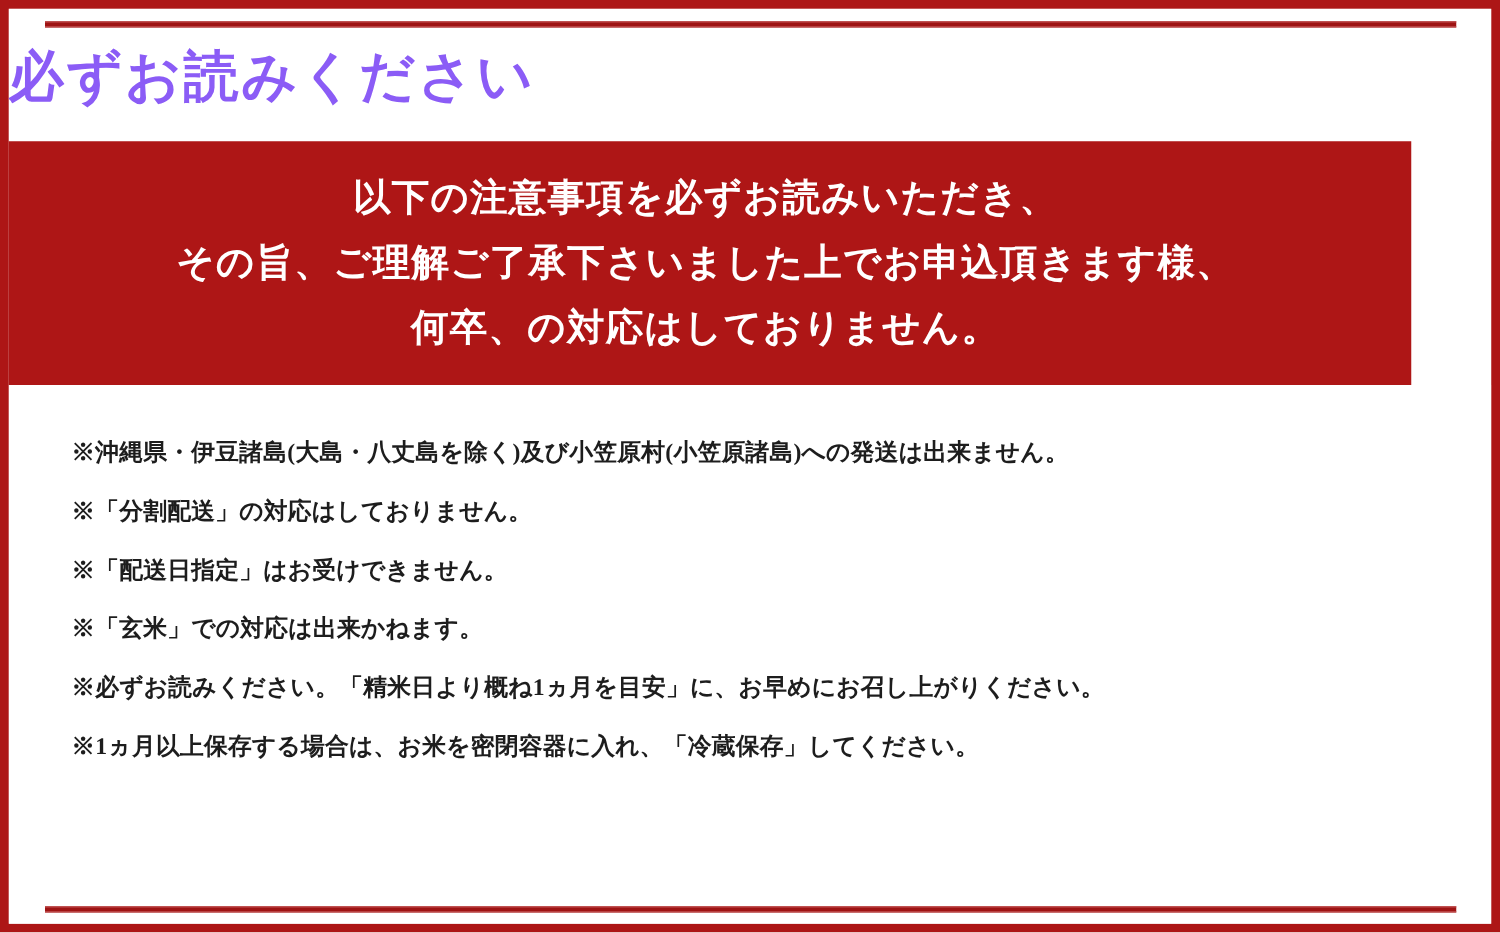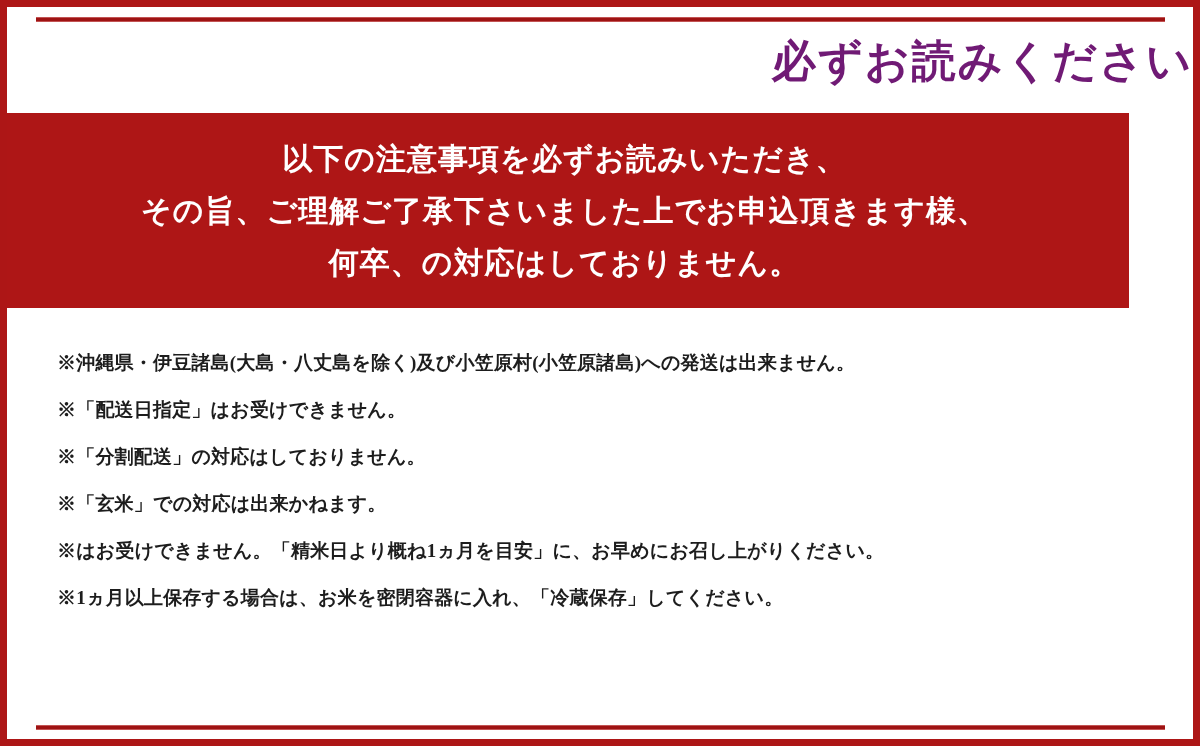"必ずお読みください" .banner-title { color: #701a75 -> #8b5cf6; text-align: right -> left }
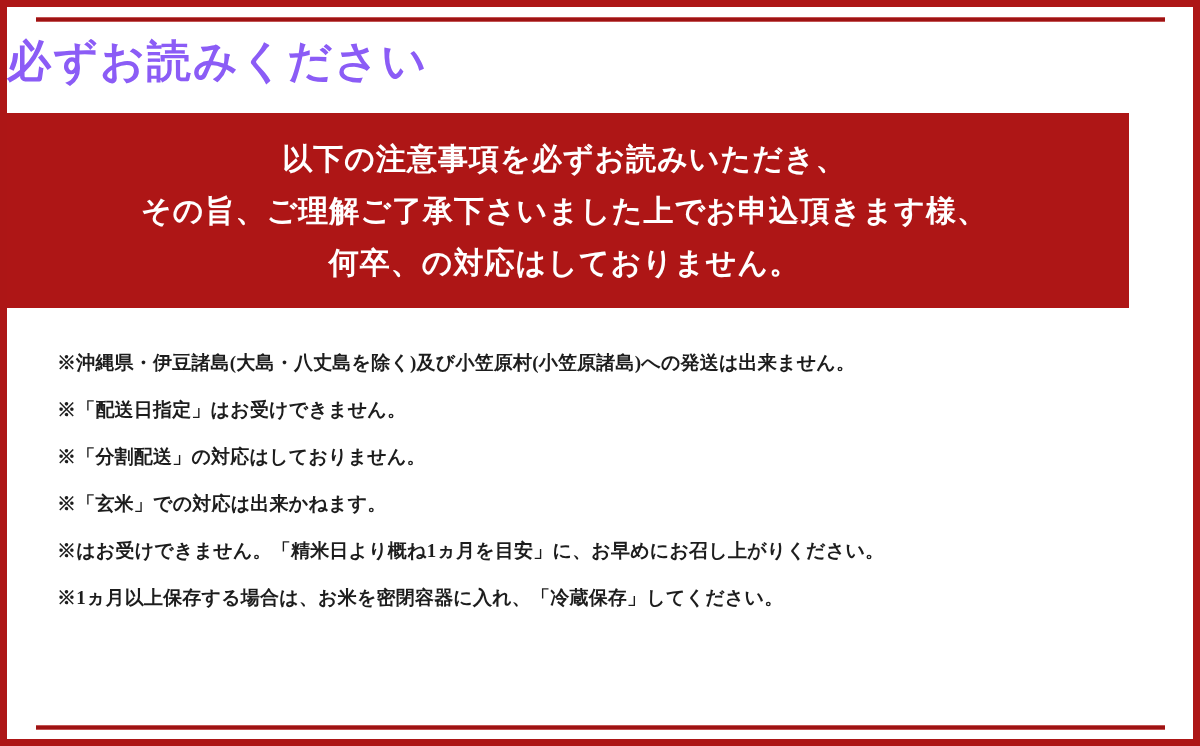"※「配送日指定」はお受けできません。" li.note-item { order: before "※「分割配送」の対応はしておりません。" -> after "※「分割配送」の対応はしておりません。" }
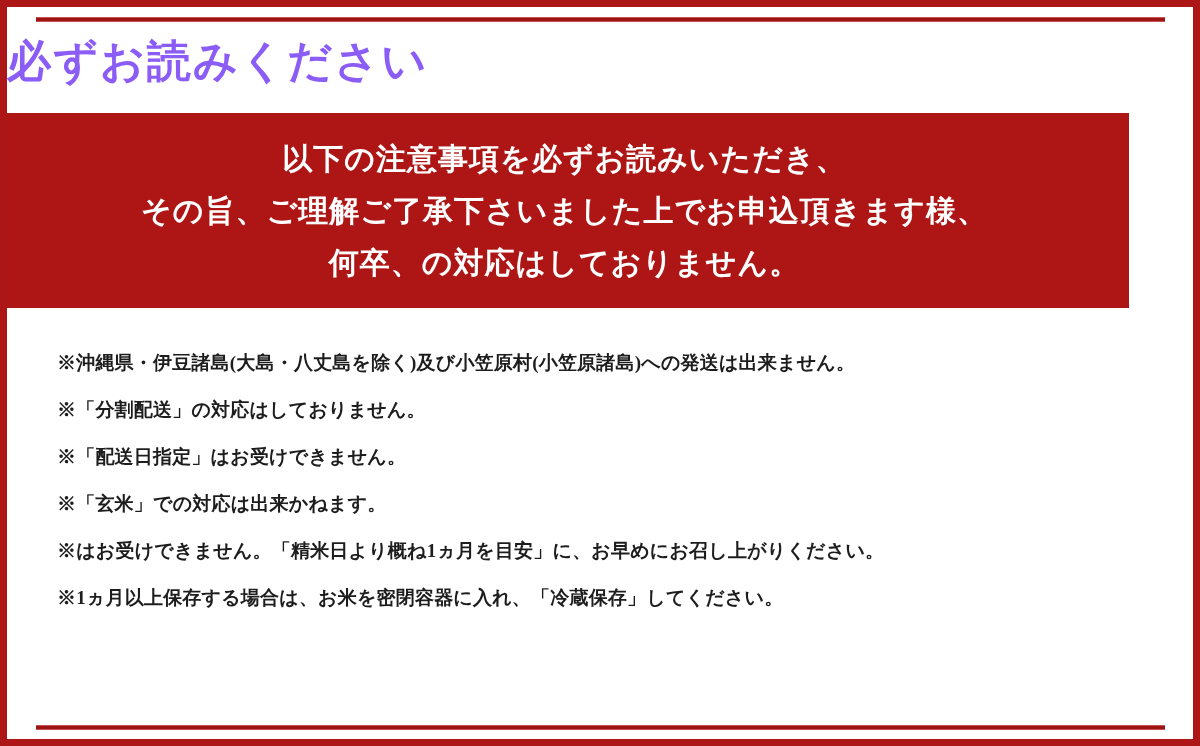"※はお受けできません。「精米日より概ね1ヵ月を目安」に、お早めにお召し上がりくだ" li.note-item { text: はお受けできません -> 必ずお読みください }
